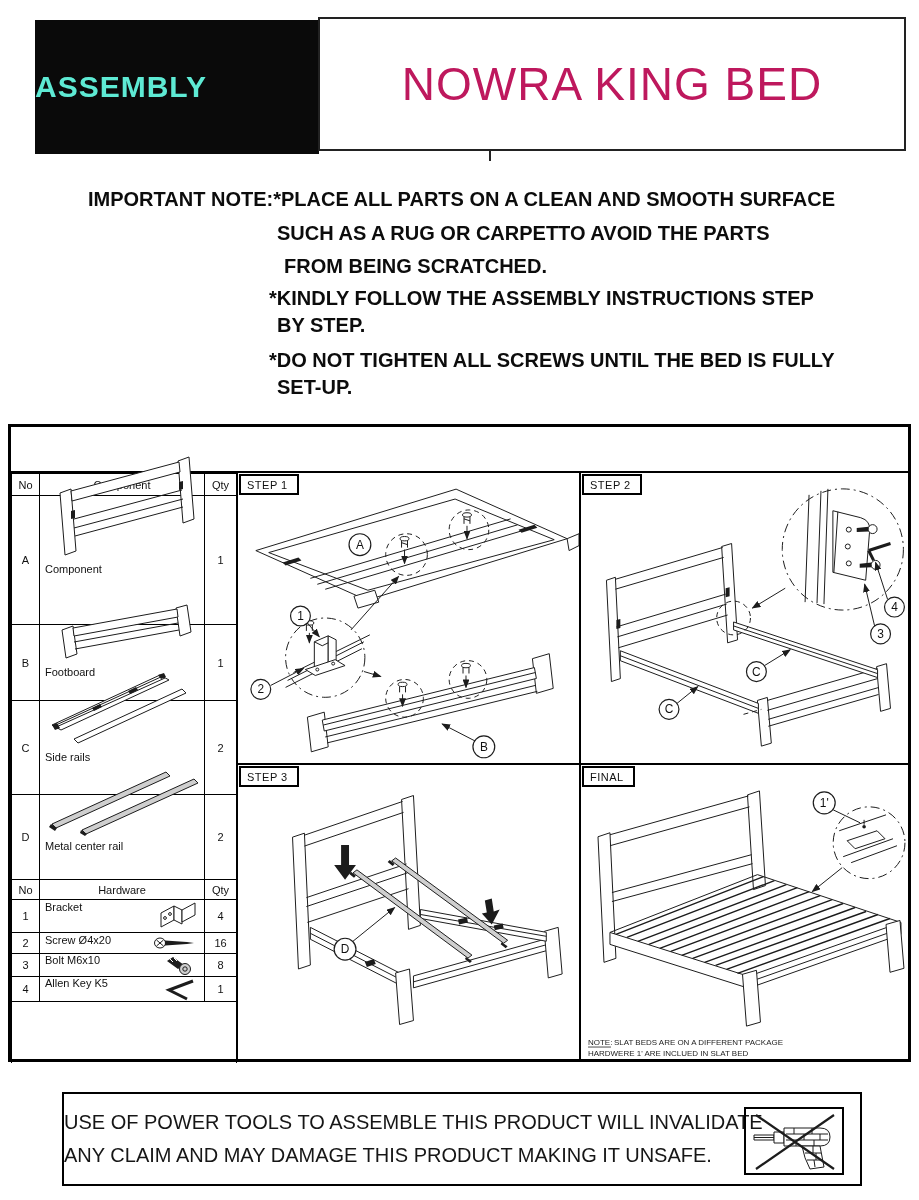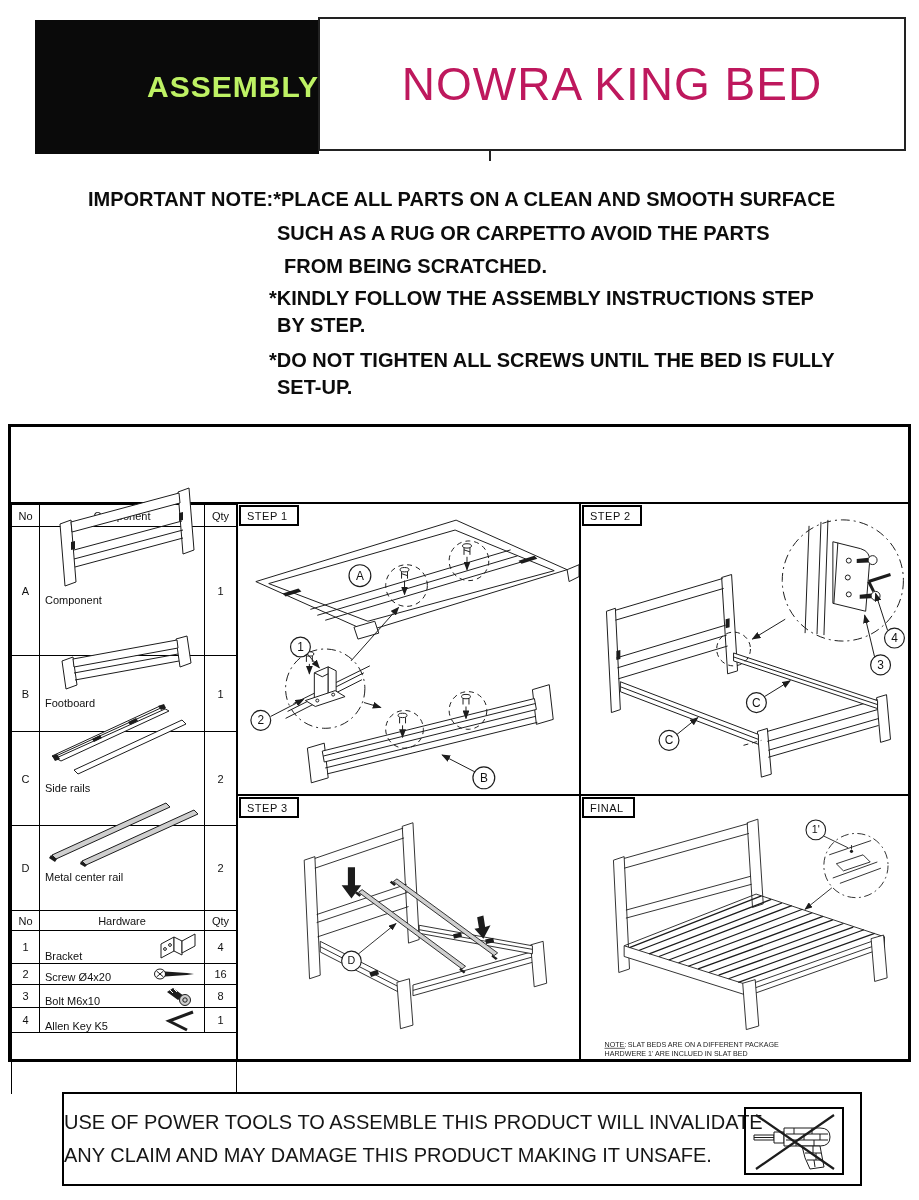"ASSEMBLY" .hdr-black { align-items: flex-end -> flex-start; color: #bef264 -> #5eead4 }
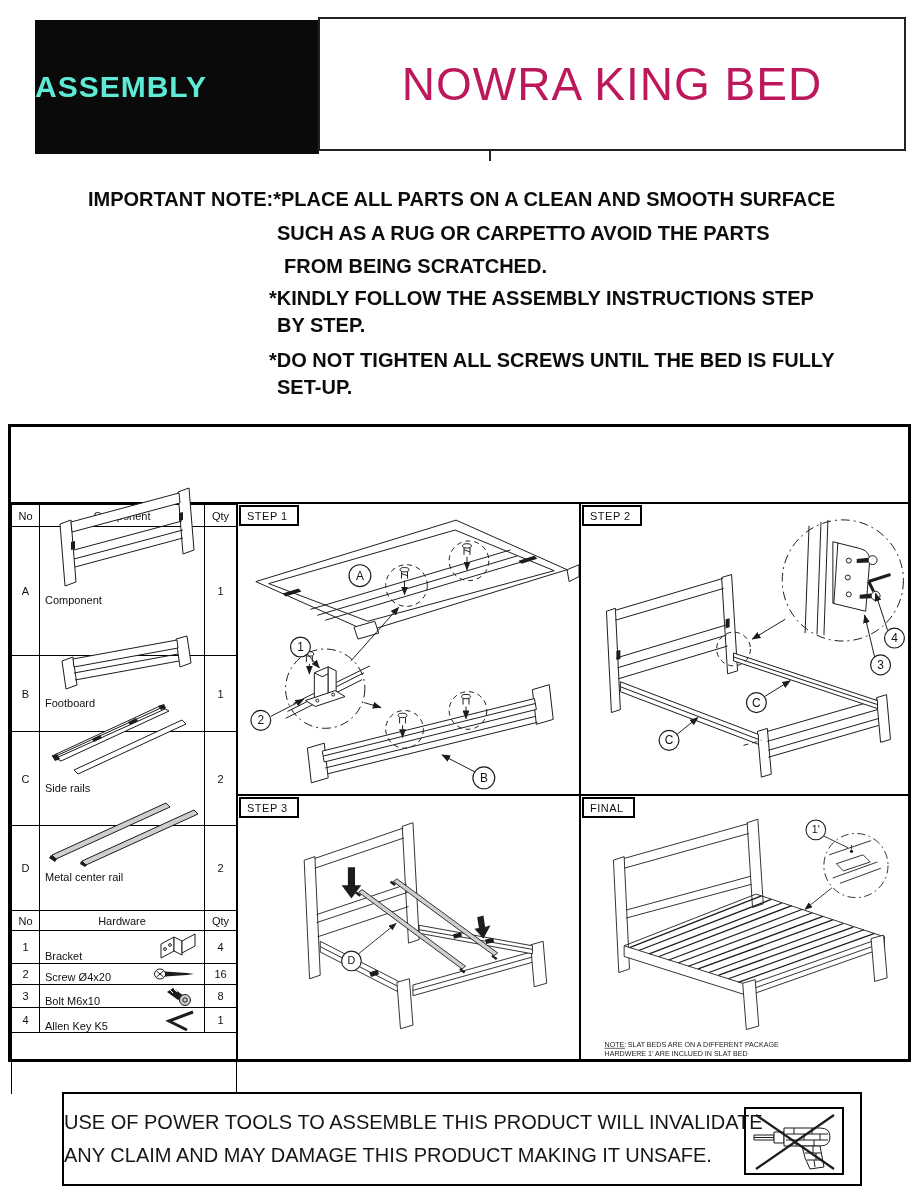"No" .main-content { margin-top: 31px -> none }
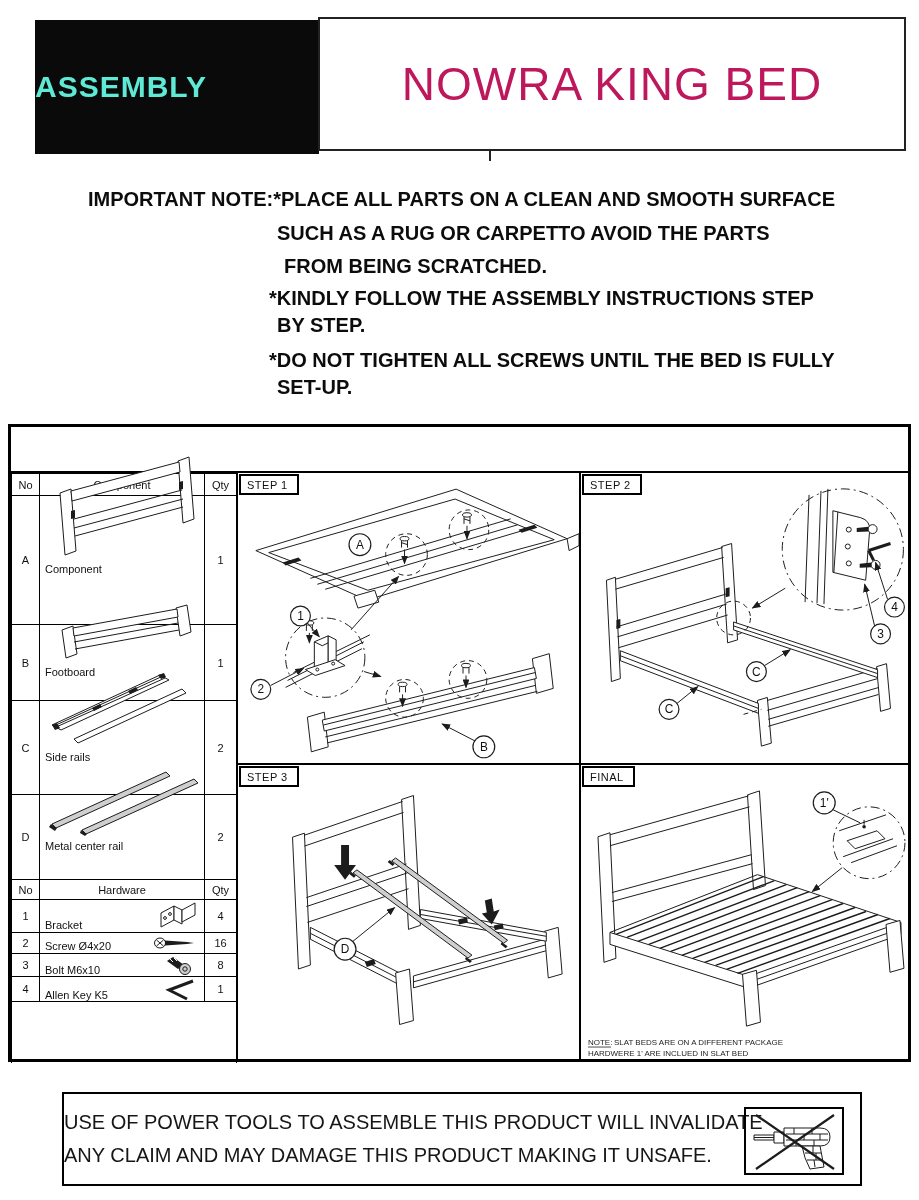"Bracket" .hw-cell { align-items: flex-end -> flex-start }
